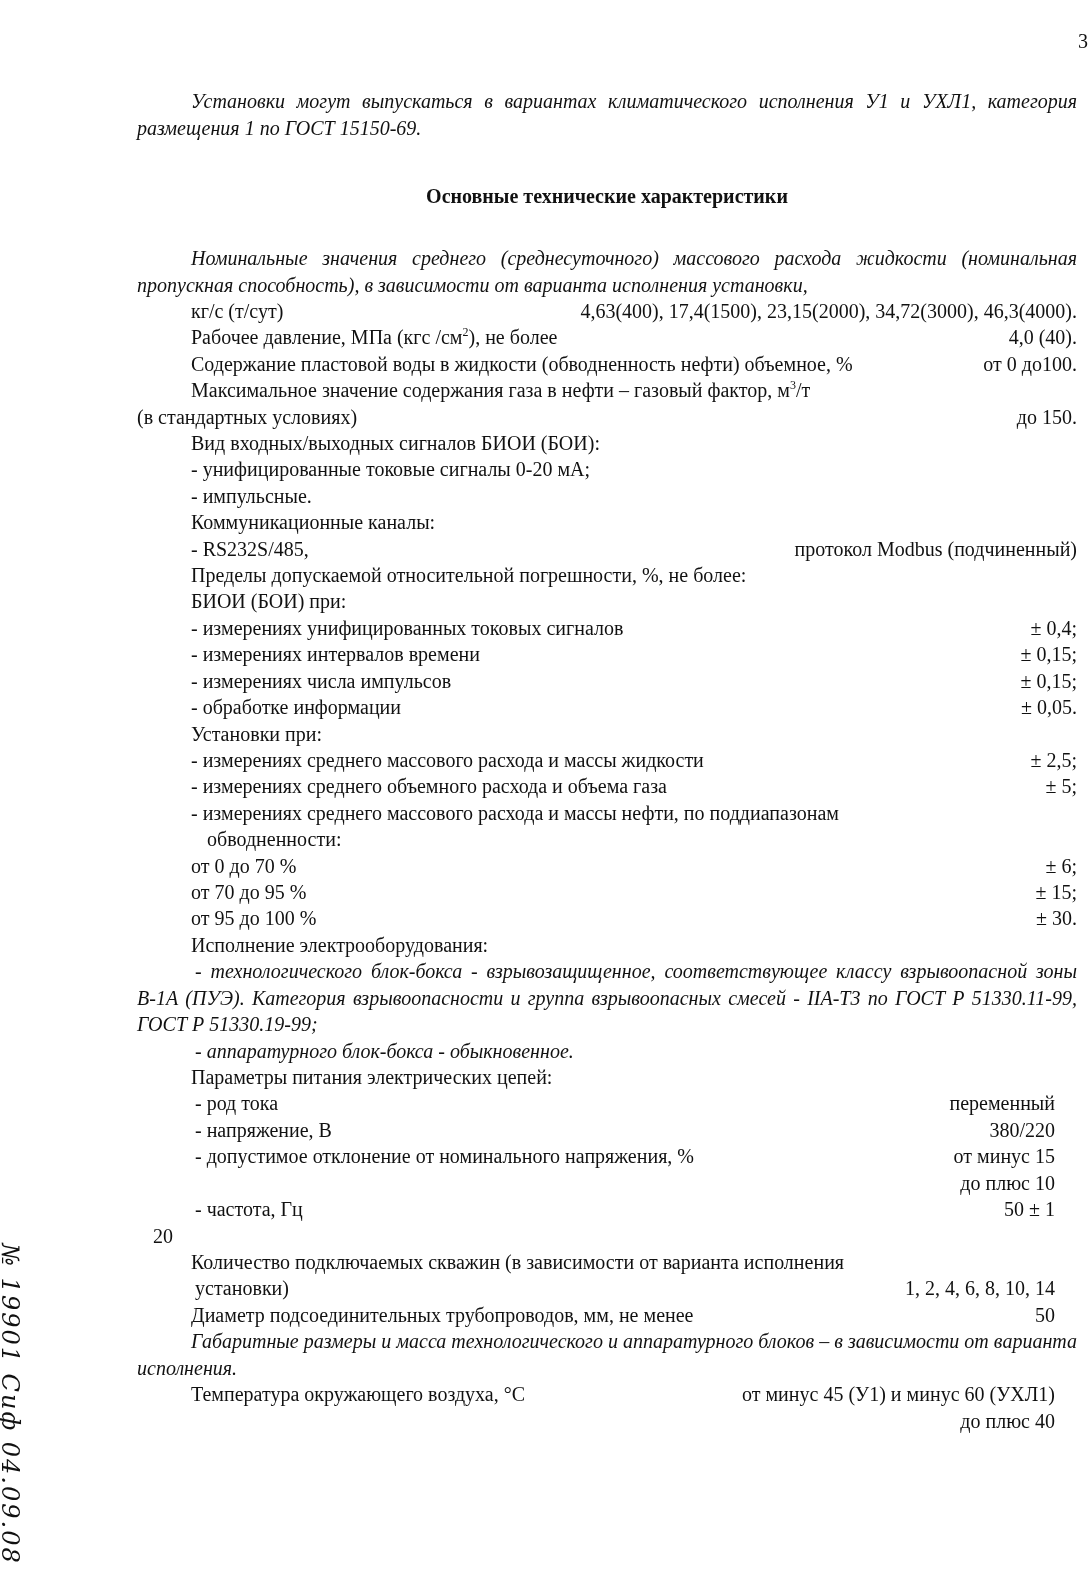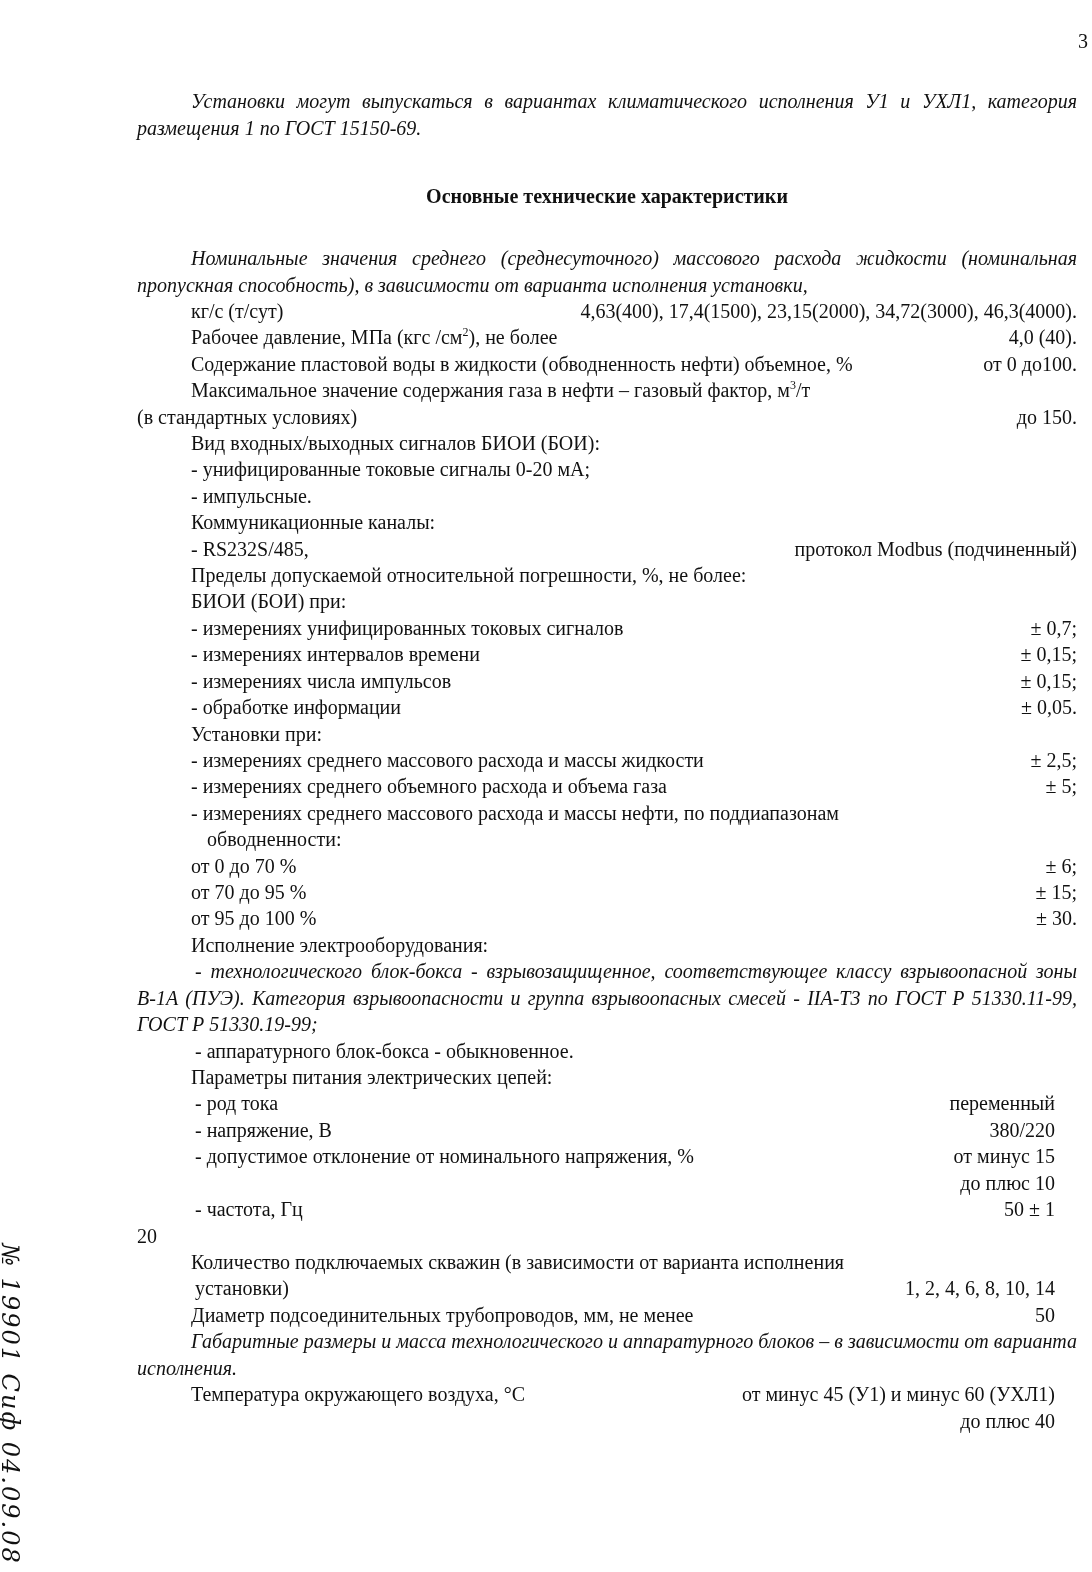"4,63(400), 17,4(1500), 23,15(2000)," .row .r { margin-left: none -> 16px }
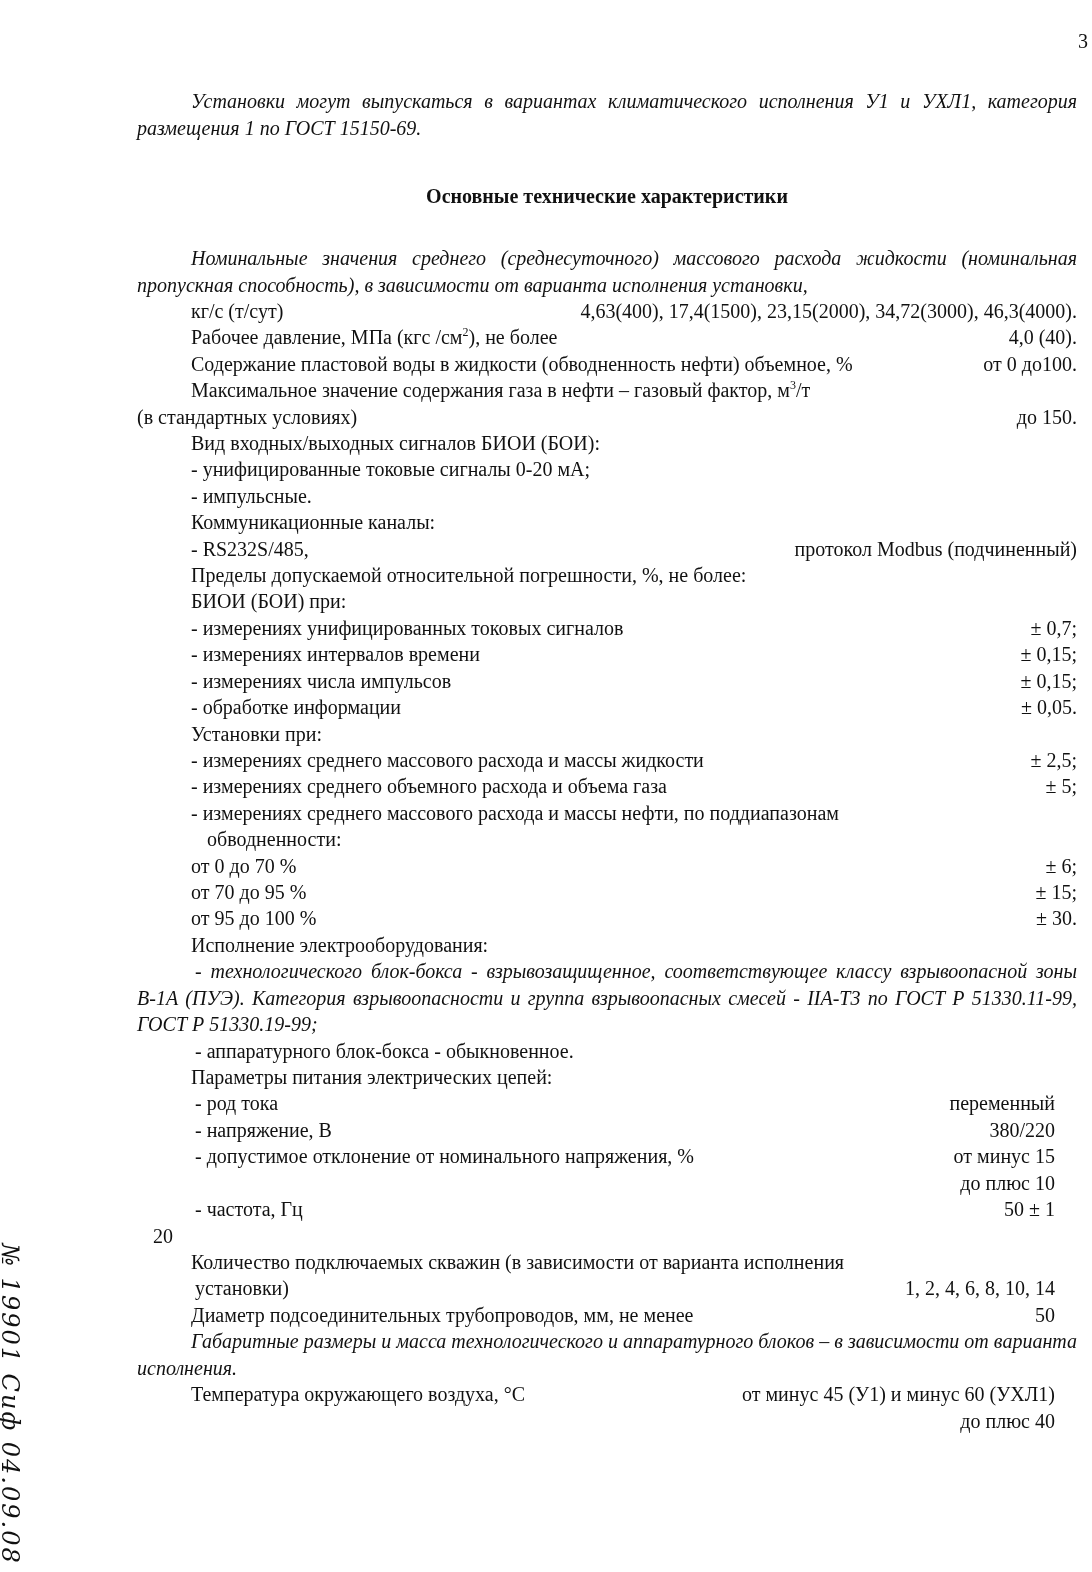"± 0,7;" span.r { text: 0,7 -> 0,4 }
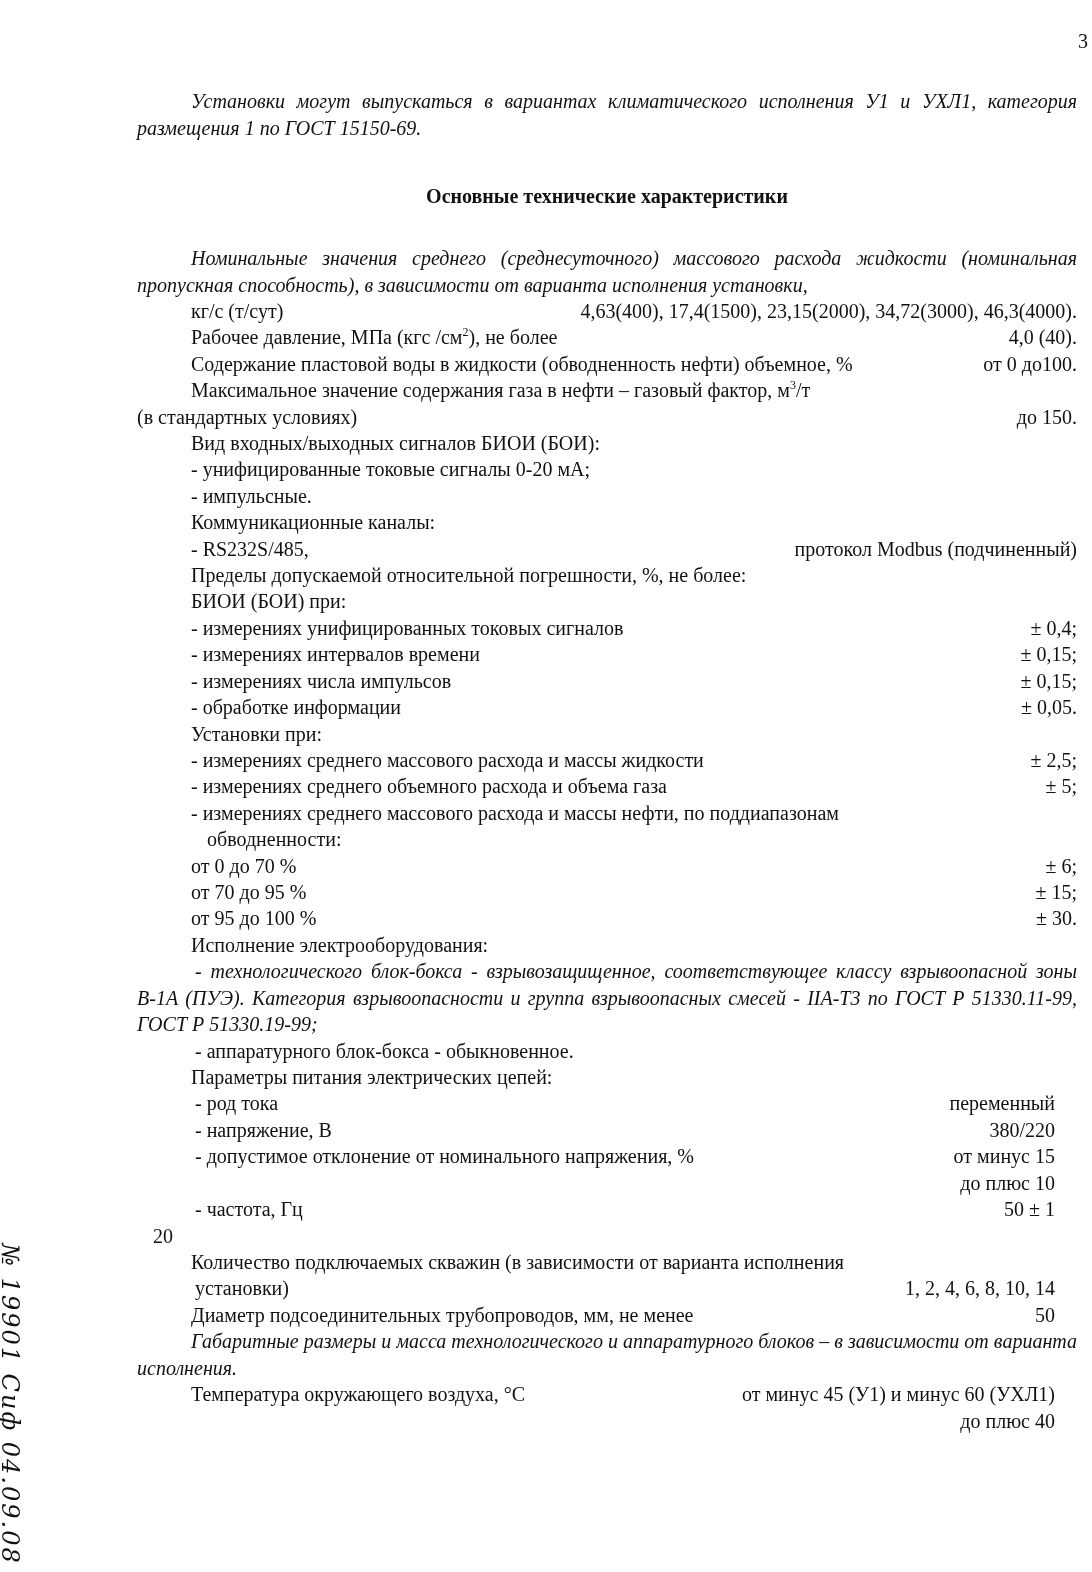"- аппаратурного блок-бокса -" .line.li2 { font-style: none -> italic }
